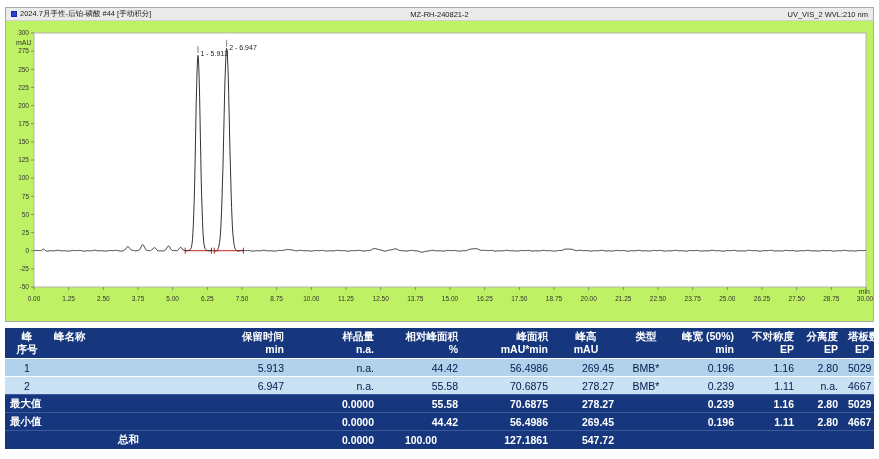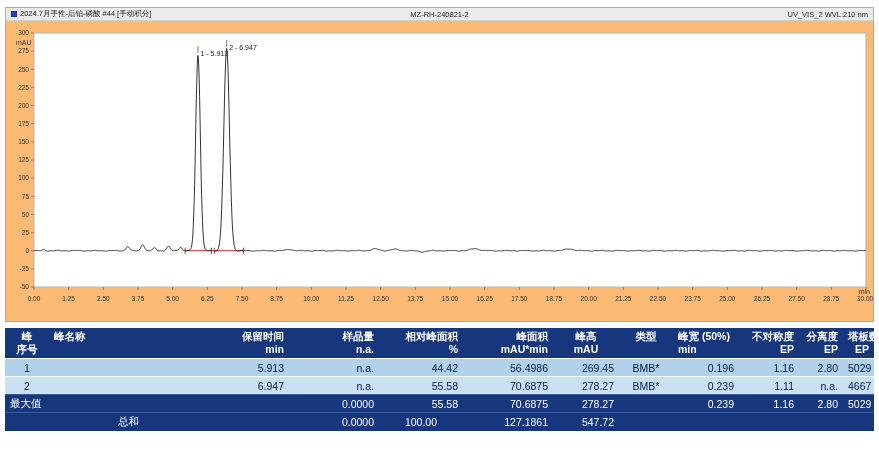"2024.7月手性-后铂-磷酸 #44 [手动积分]" .chart-wrap { background: #fdba74 -> #bef264 }
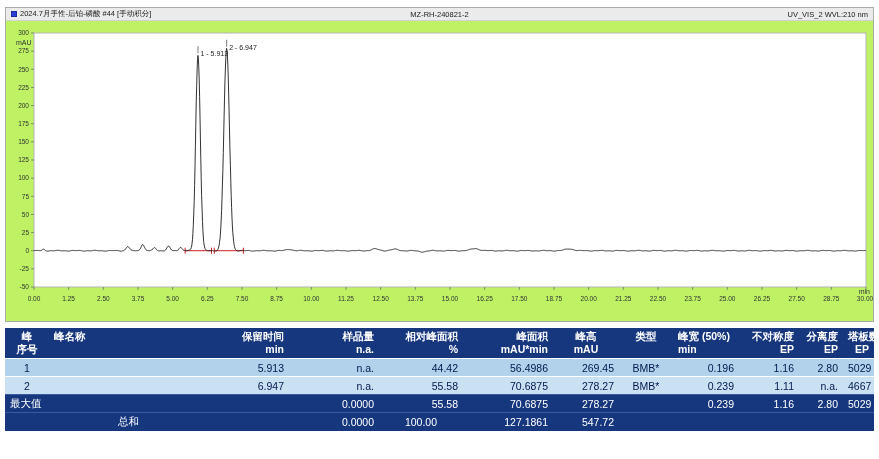"峰宽 (50%)" th { text-align: left -> right }
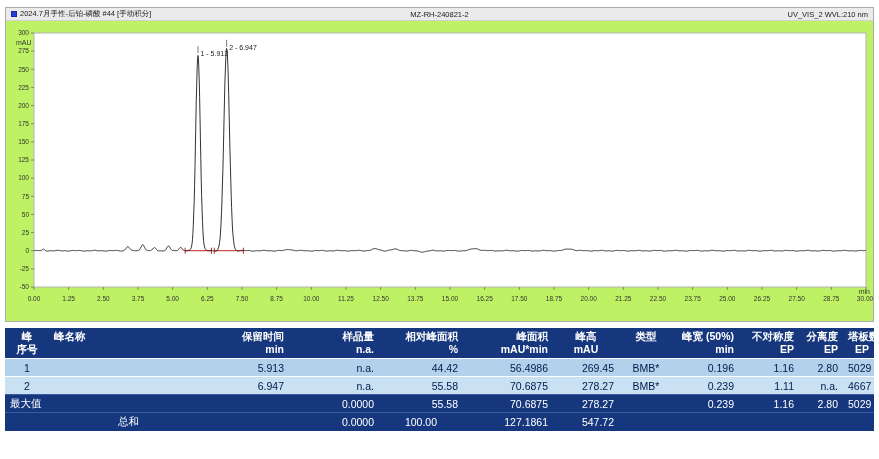"最大值" tr.summary-row td { font-weight: normal -> bold }
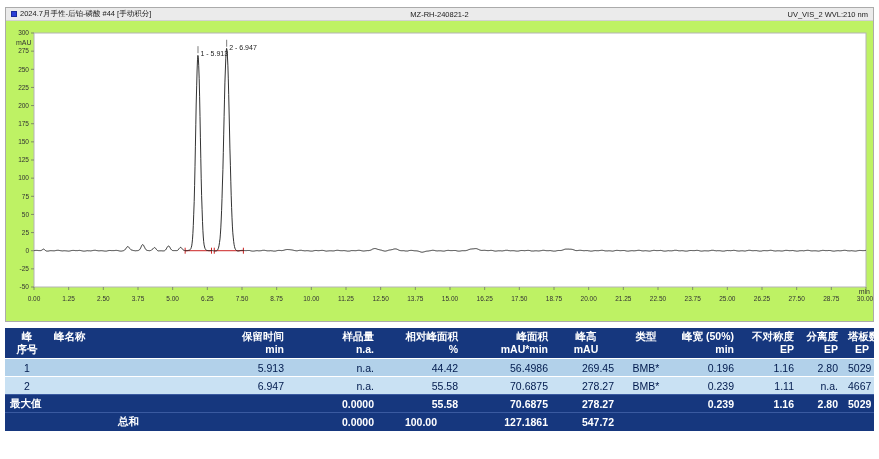"最小值" tr.summary-row { html: none -> <tr> <td>最小值</td> <td></td> <td>0.0000</td> <td>44.42</td> <td>56.4986</td> <td>269.45</td> <td></td> <td>0.196</td> <td>1.11</td> <td>2.80</td> <td>4667</td> </tr> }
